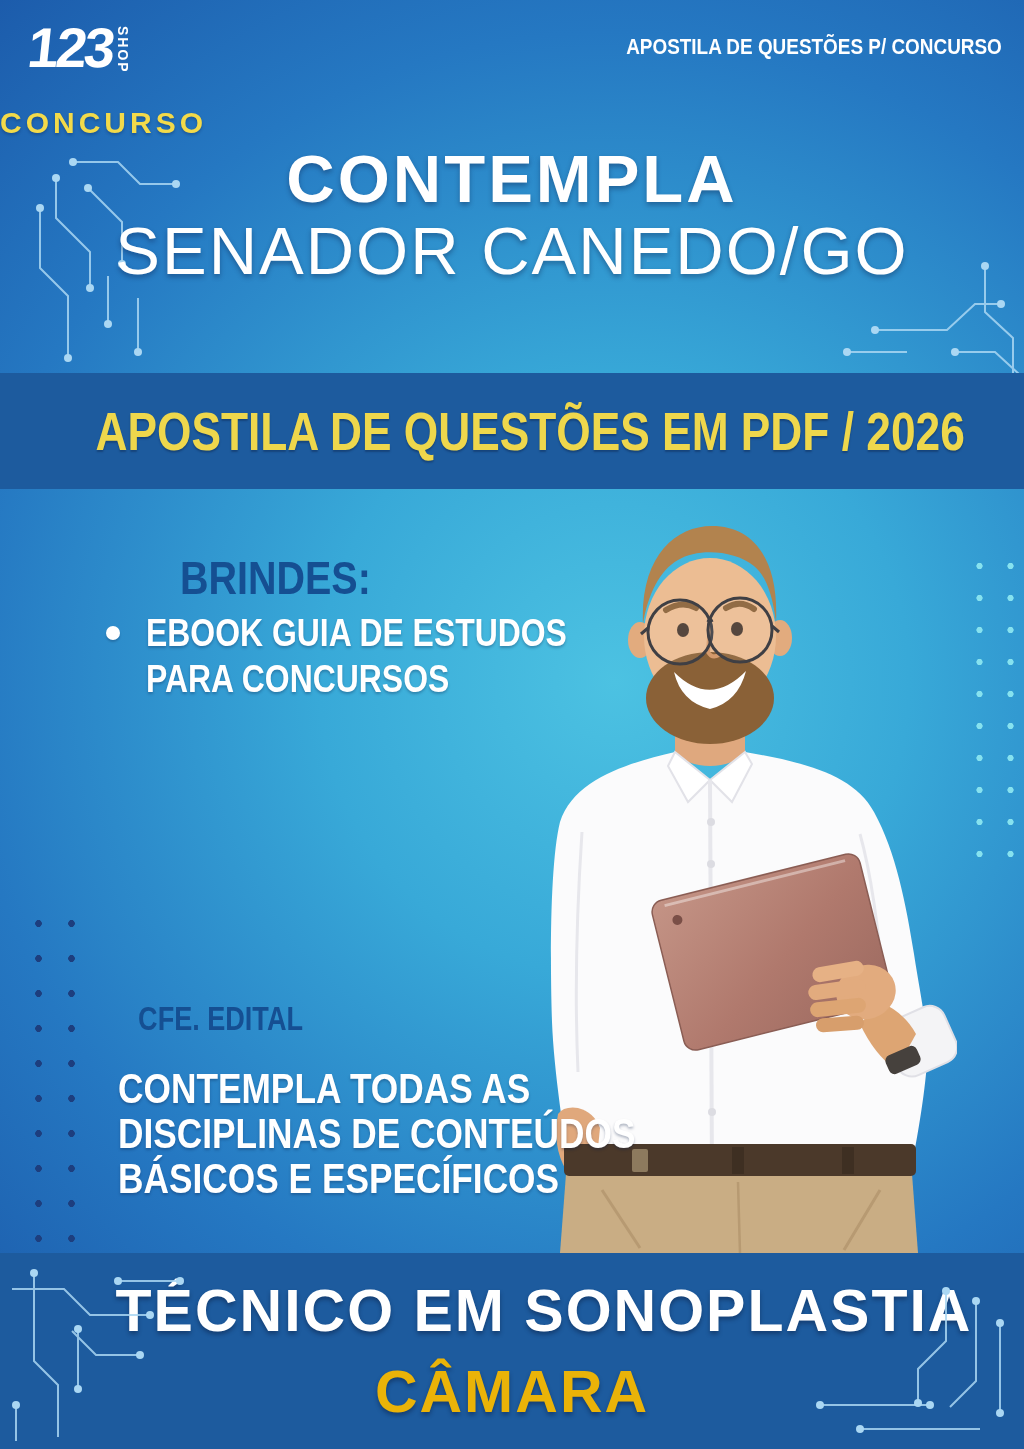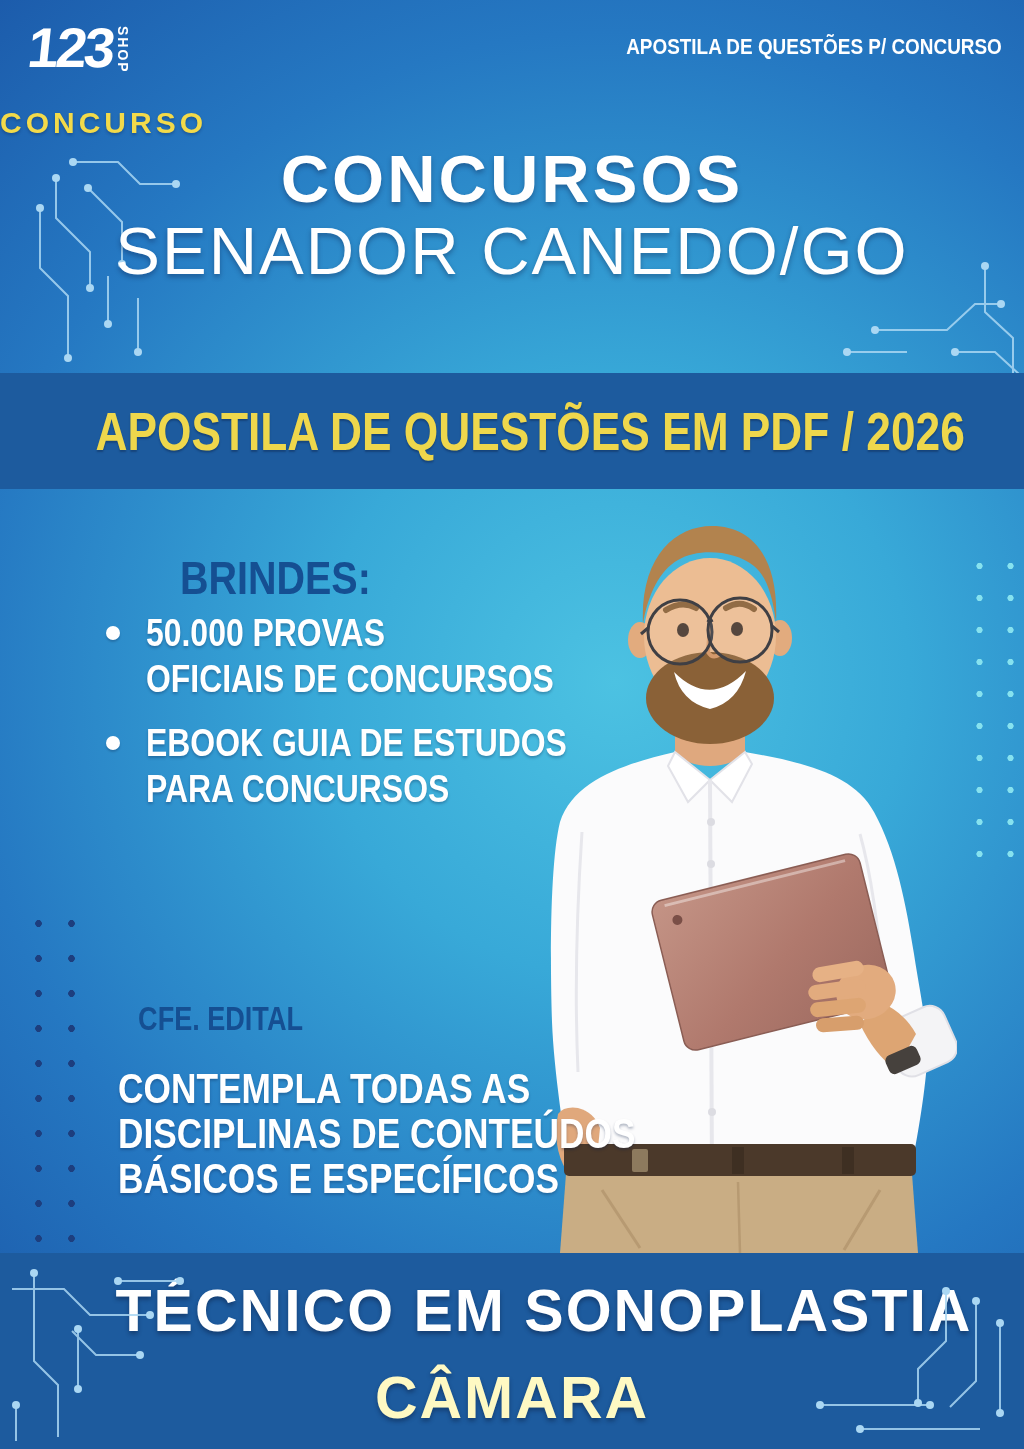"CONCURSOS" div.abs { text: CONCURSOS -> CONTEMPLA }
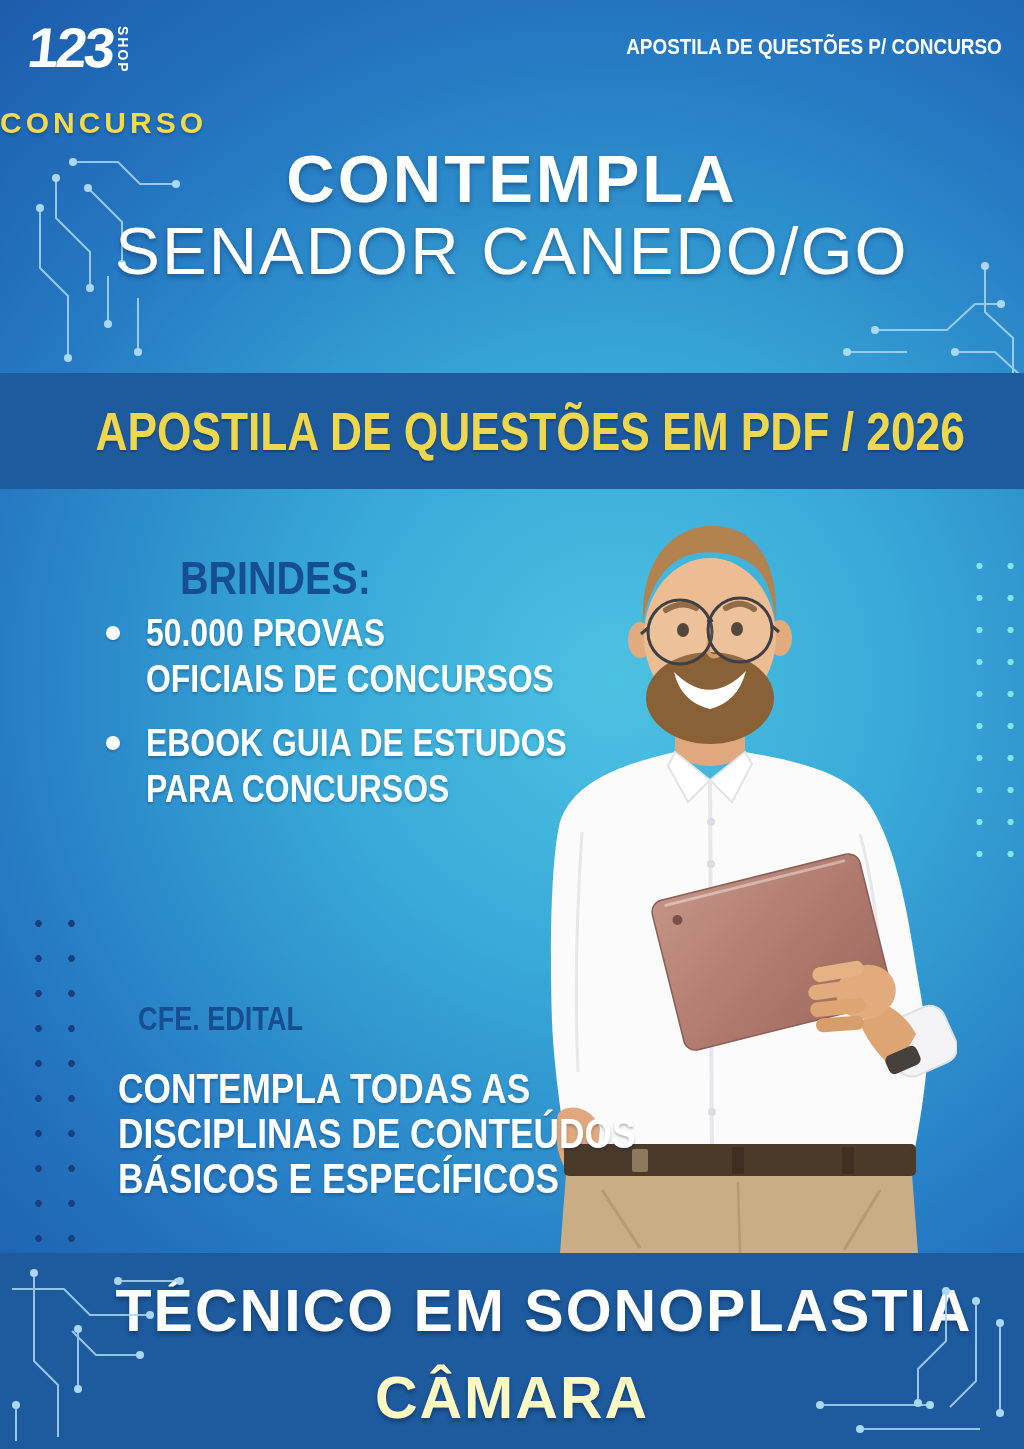"50.000 PROVAS" div.bullet-item { html: <div> <div></div> <div> <span> <span>50.000 PROVAS</span> <span>OFICIAIS DE CONCURSOS</span> </span> </div> </div> -> none }
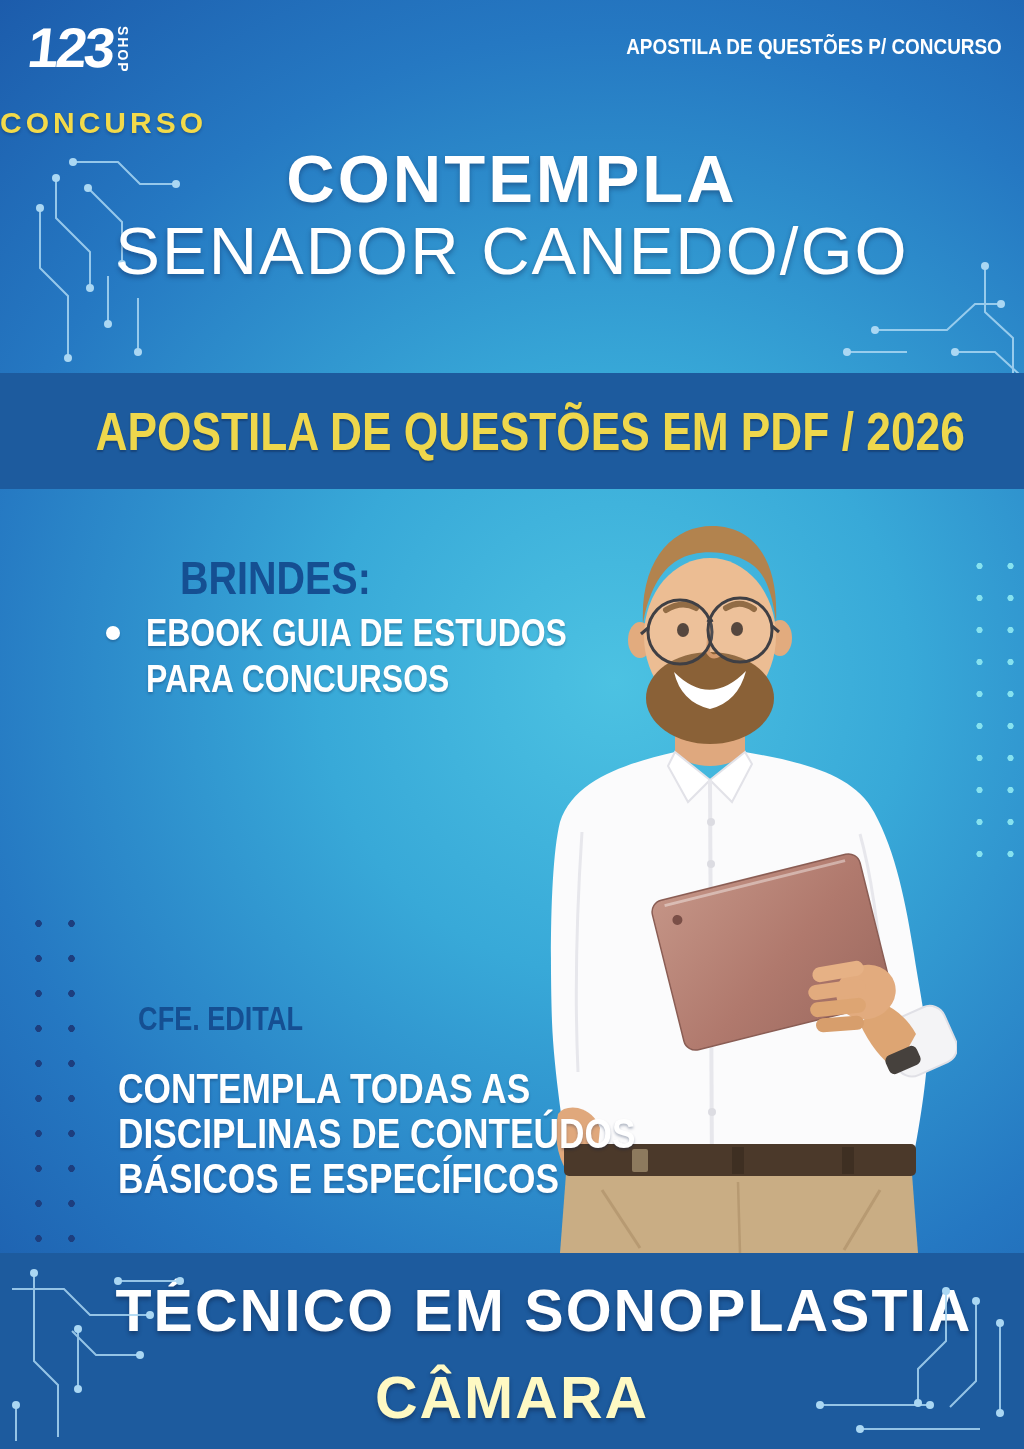"CÂMARA" .role-line2 { color: #fef9c3 -> #eab308; margin-top: 19px -> 13px }
